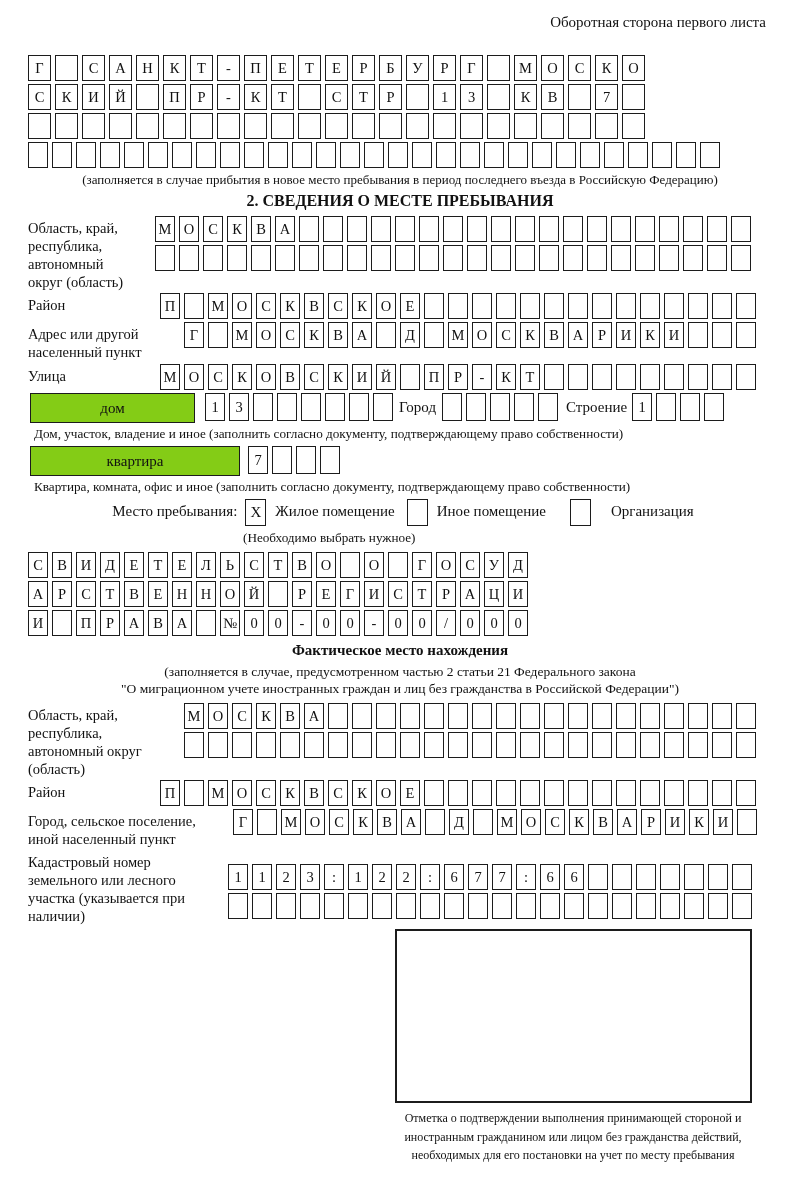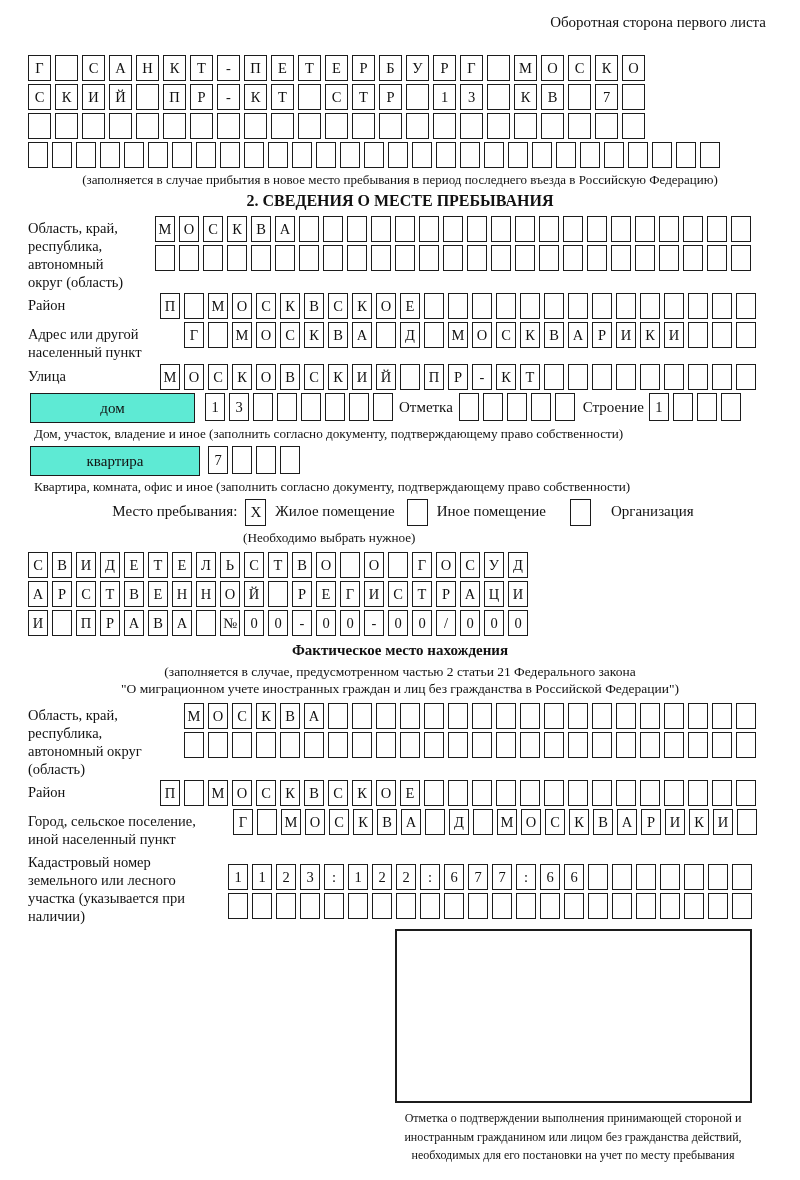"дом" .widebox { background: #5eead4 -> #84cc16 }
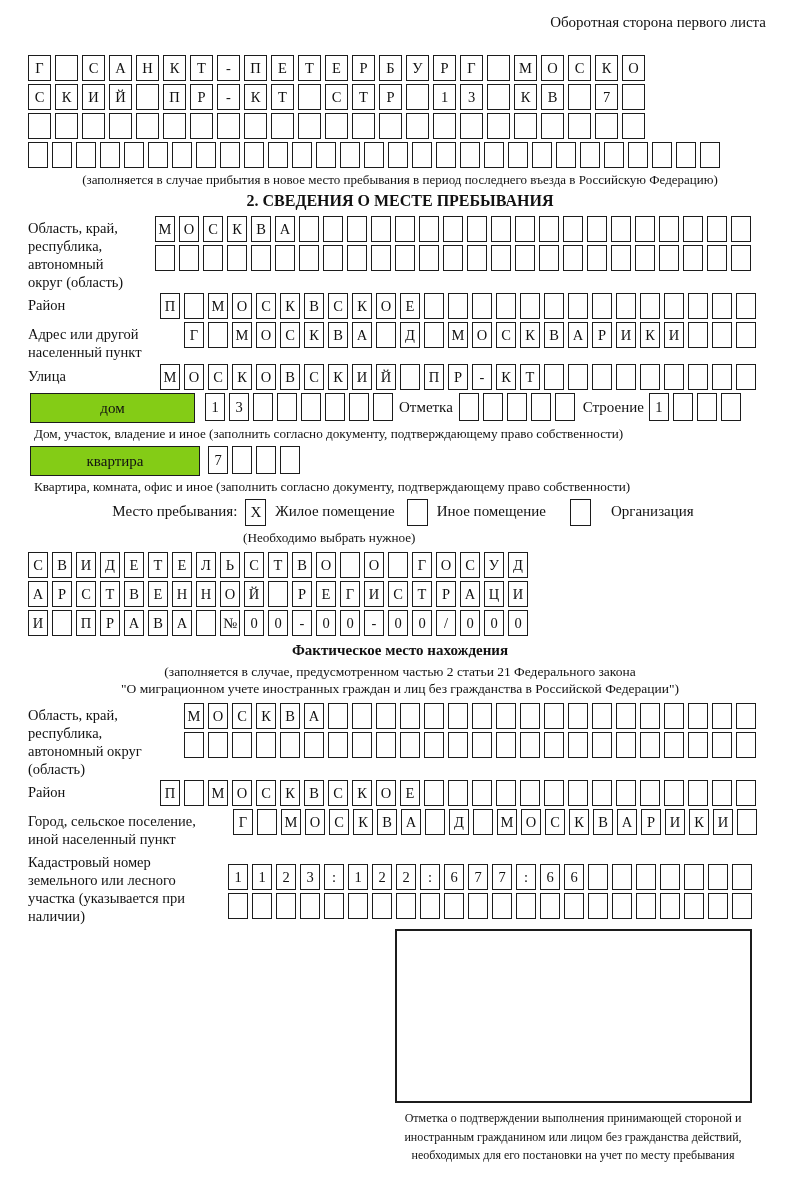"Отметка" div.inline-lbl { text: Отметка -> Город }
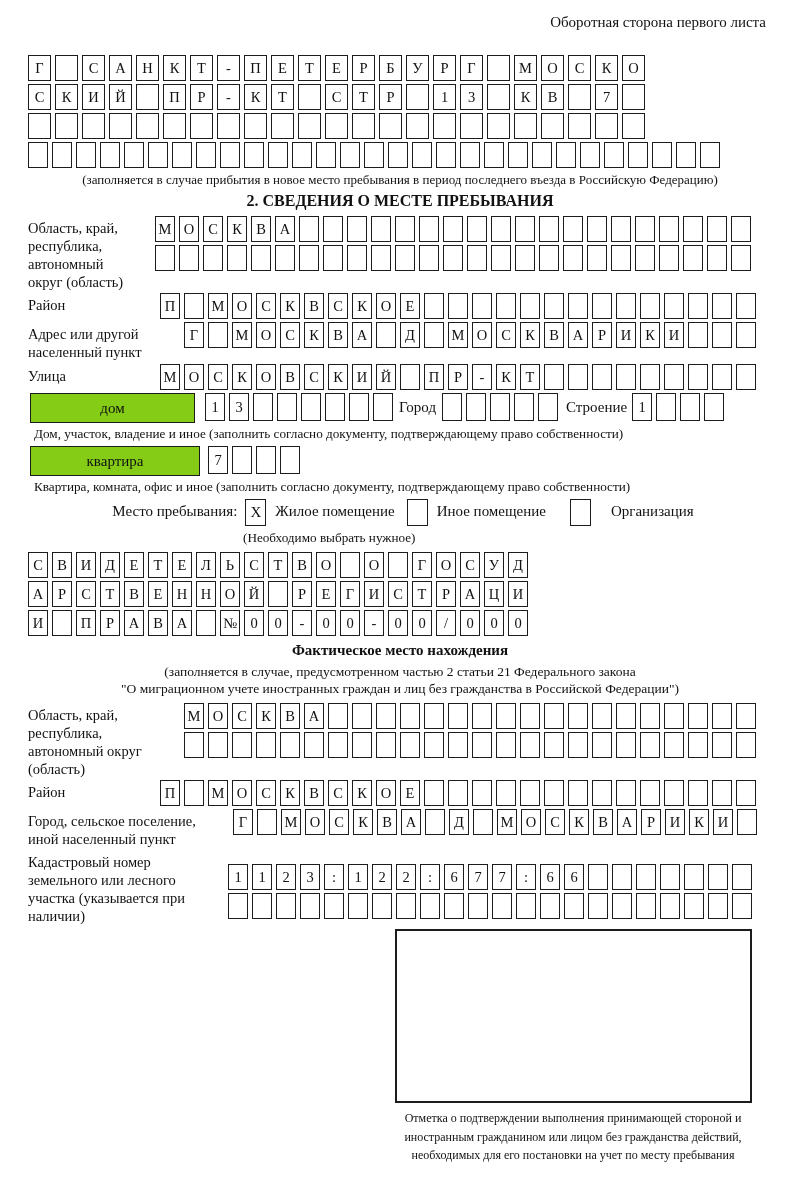"квартира" div.widebox { width: 170px -> 210px }
